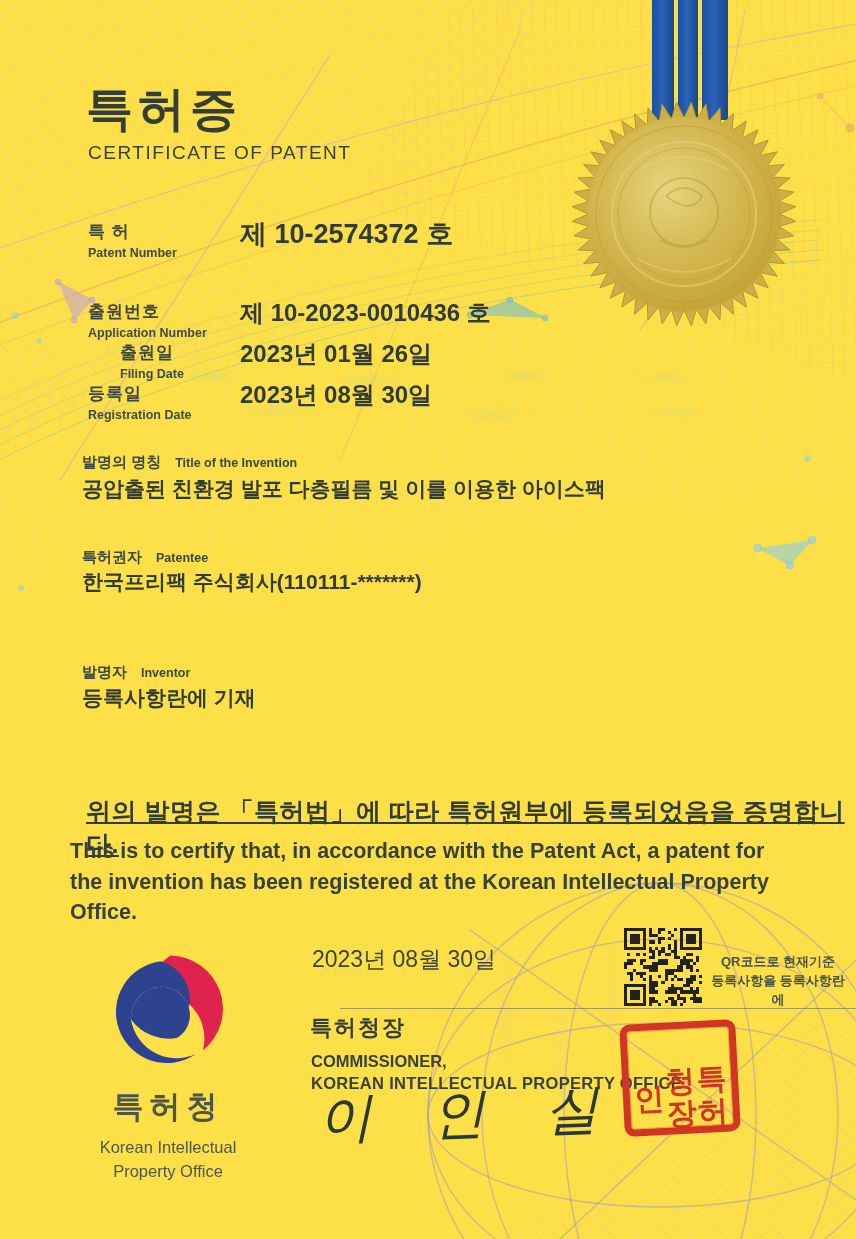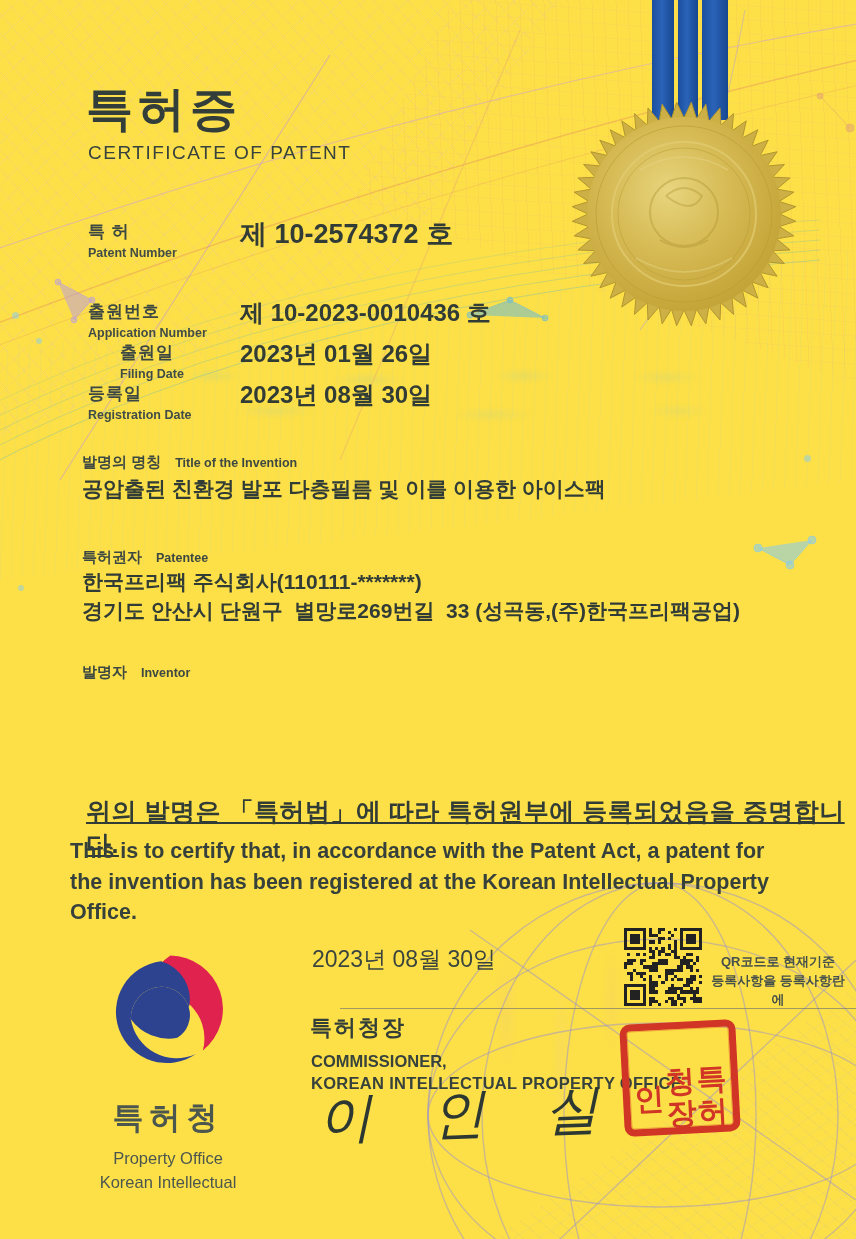"경기도 안산시 단원구 별망로269번길 33" div.sec-text { html: <div>경기도 안산시 단원구 별망로269번길 33 (성곡동,(주)한국프리팩공업)</div> -> none }
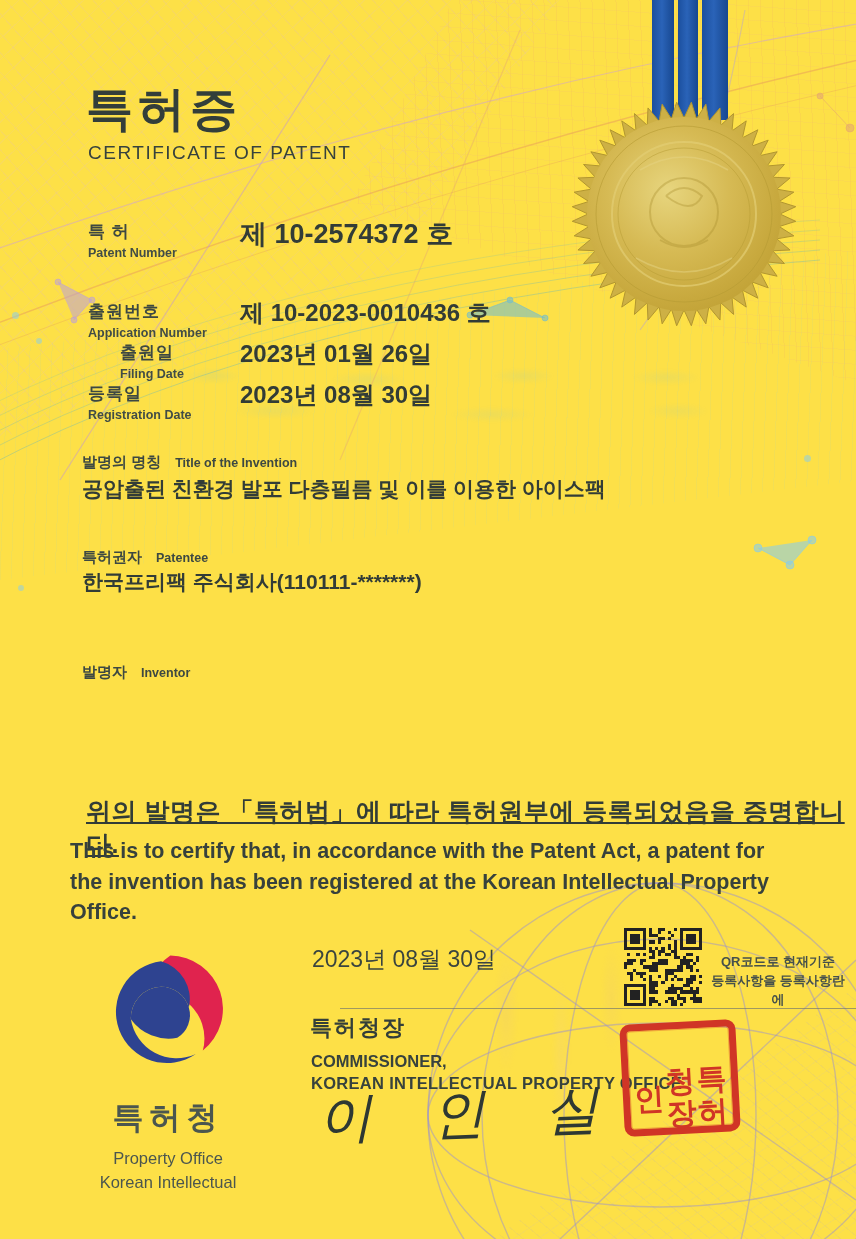"등록사항란에 기재" div.sec-text { html: none -> <div>등록사항란에 기재</div> }
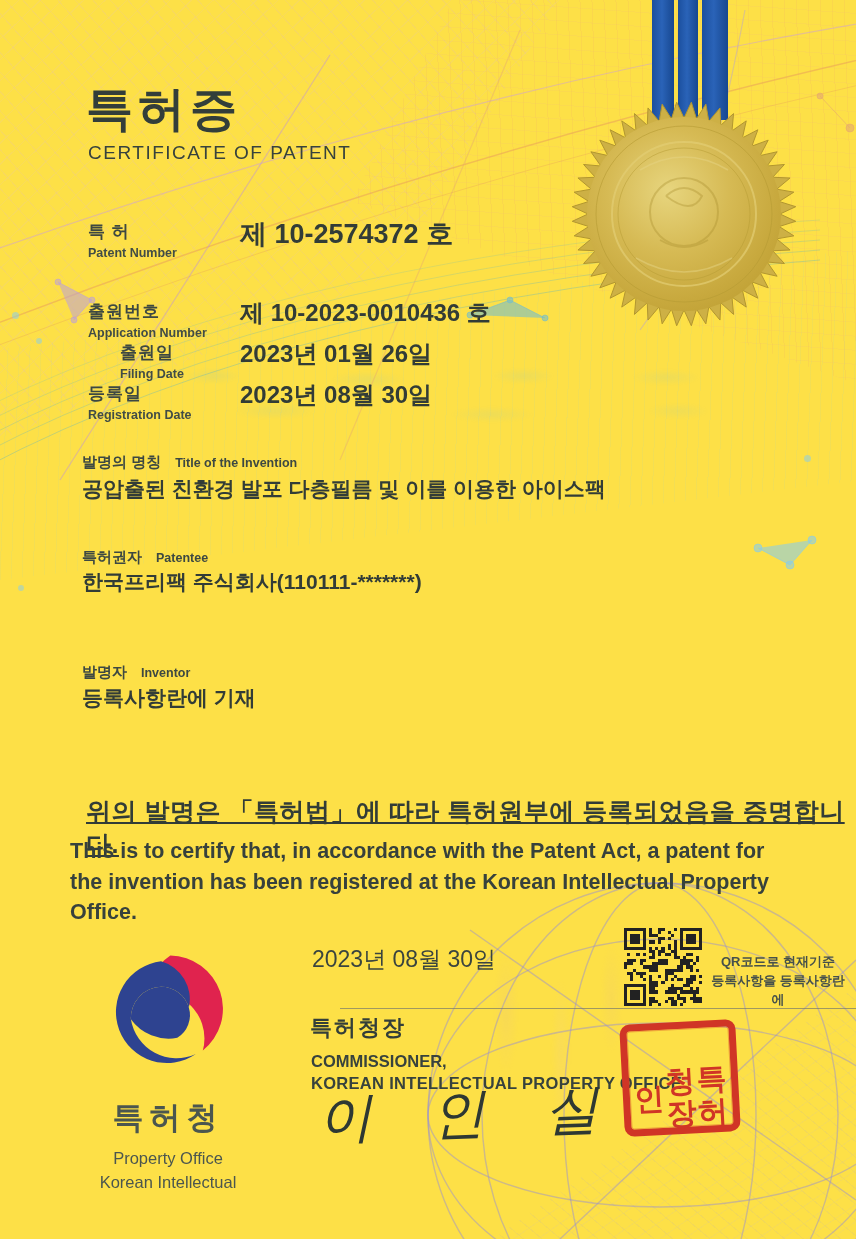"특허청" .kipo-ko { margin-top: 25px -> 14px }
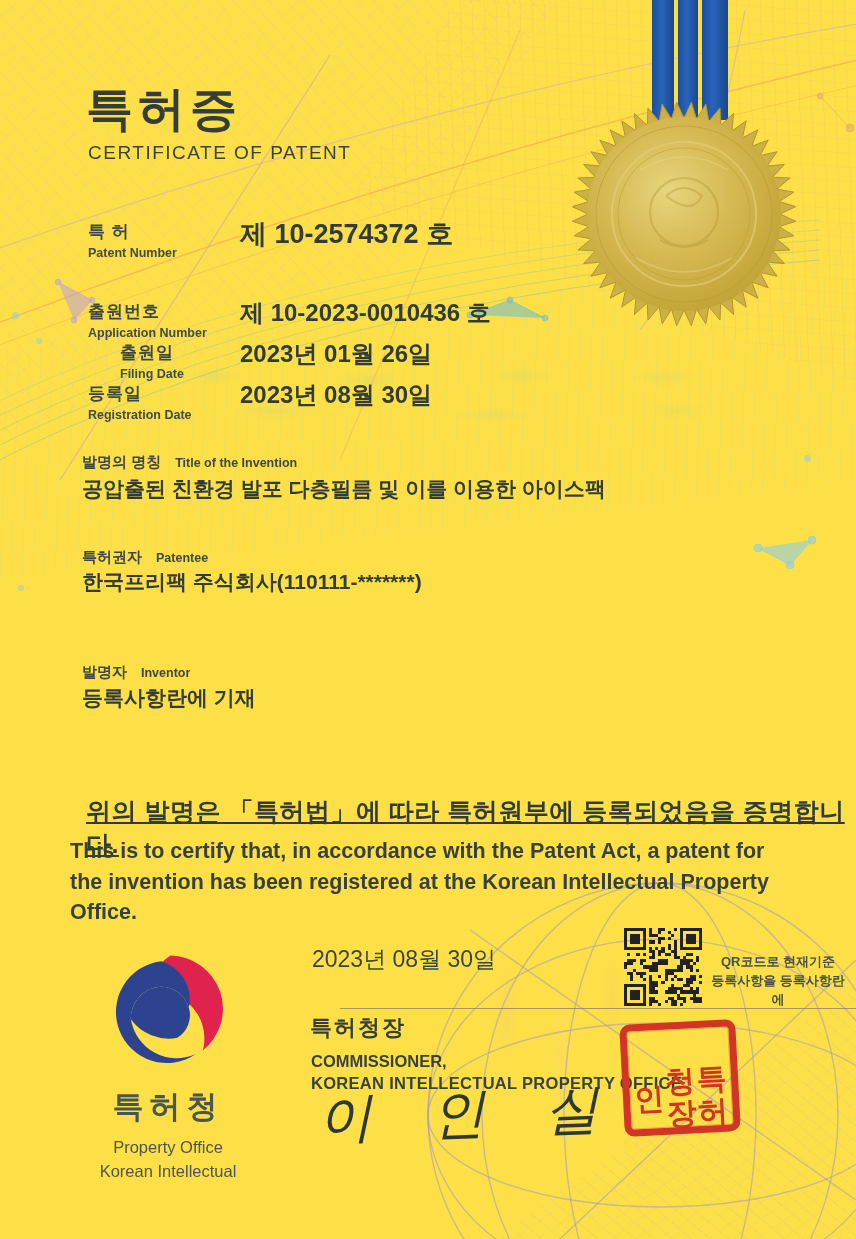"Property Office" div { order: before "Korean Intellectual" -> after "Korean Intellectual" }
